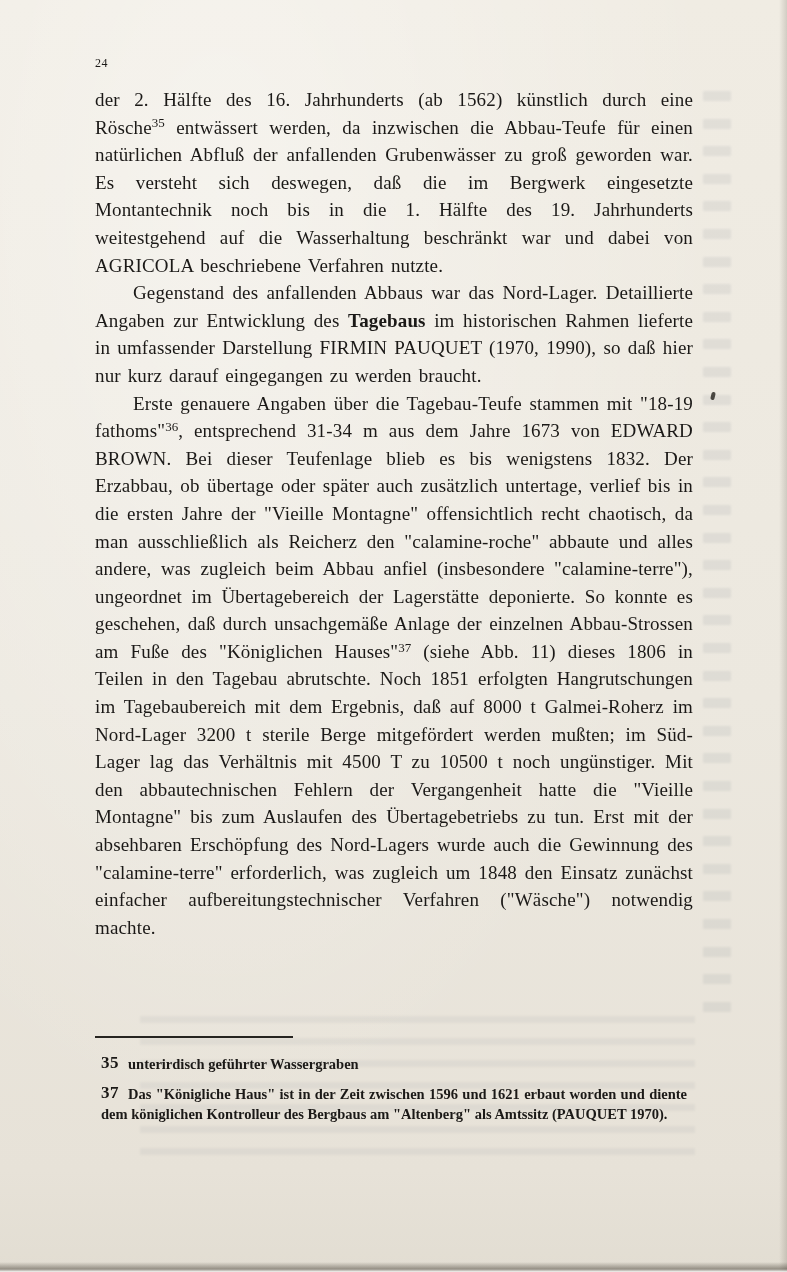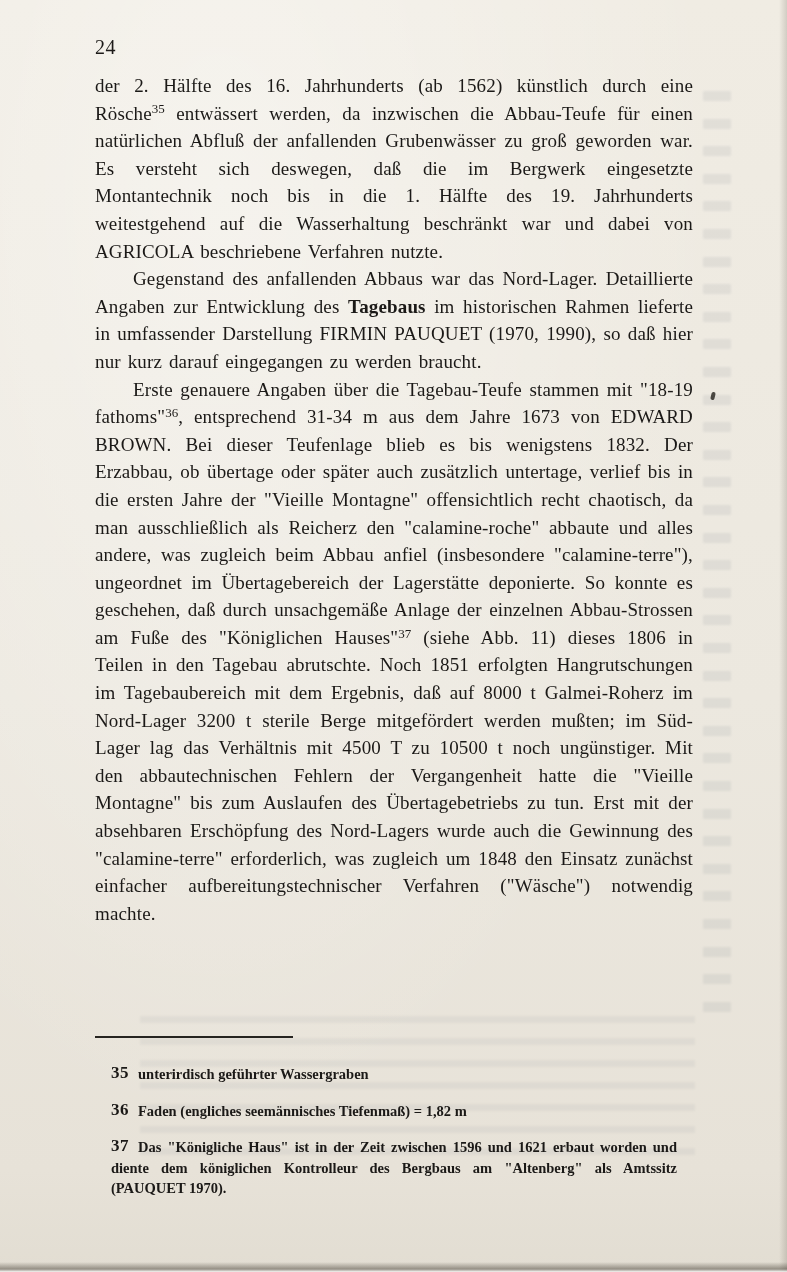"24" .page-number { font-size: 20px -> 12px; top: 36px -> 56px }
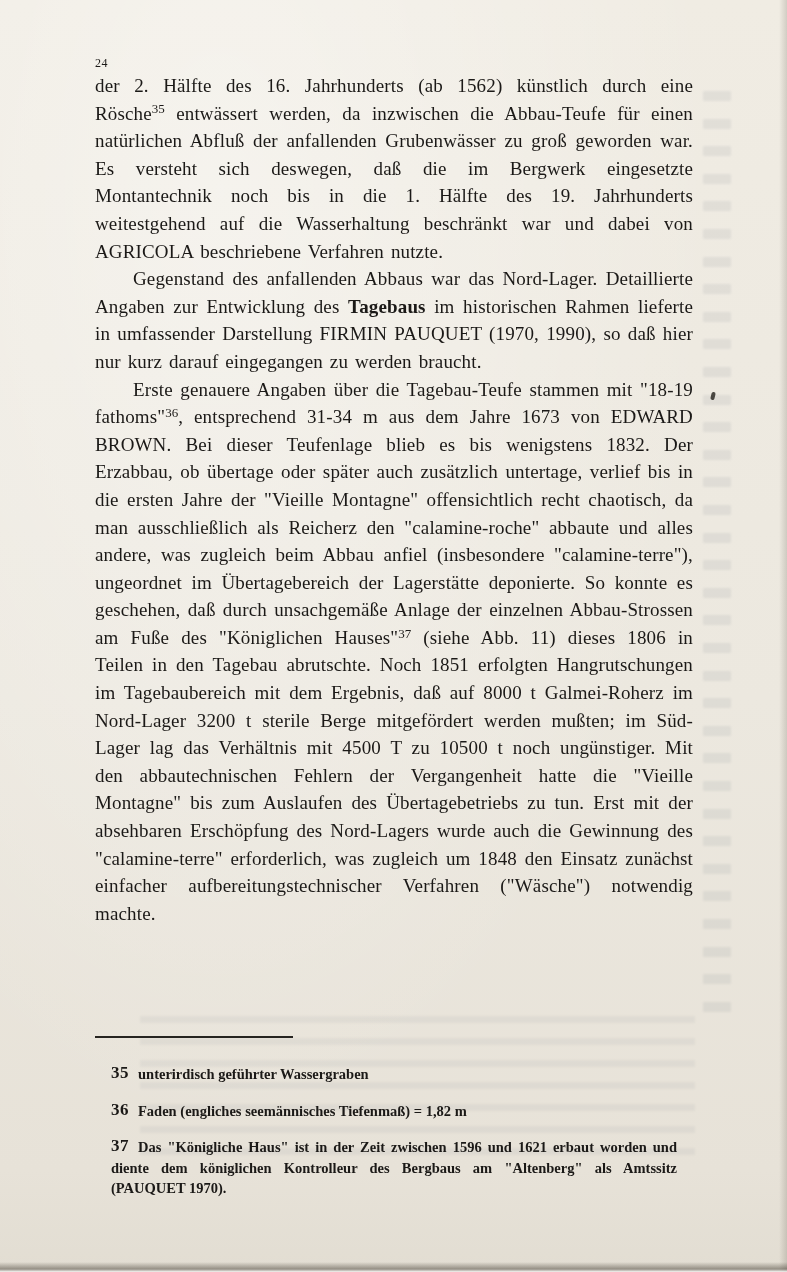"der 2. Hälfte des 16." .text-block { top: 72px -> 86px }
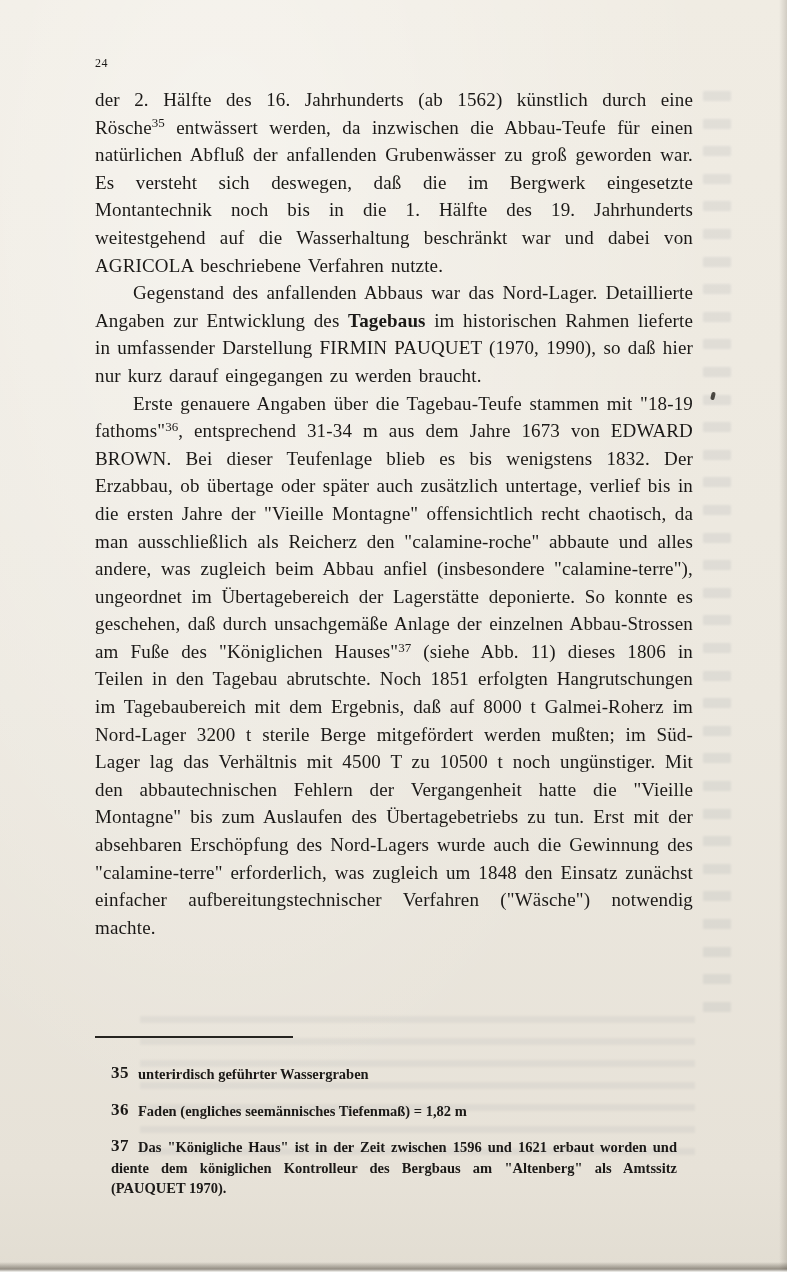"35 unterirdisch geführter Wassergraben" .footnote { margin: 16px -> 6px }
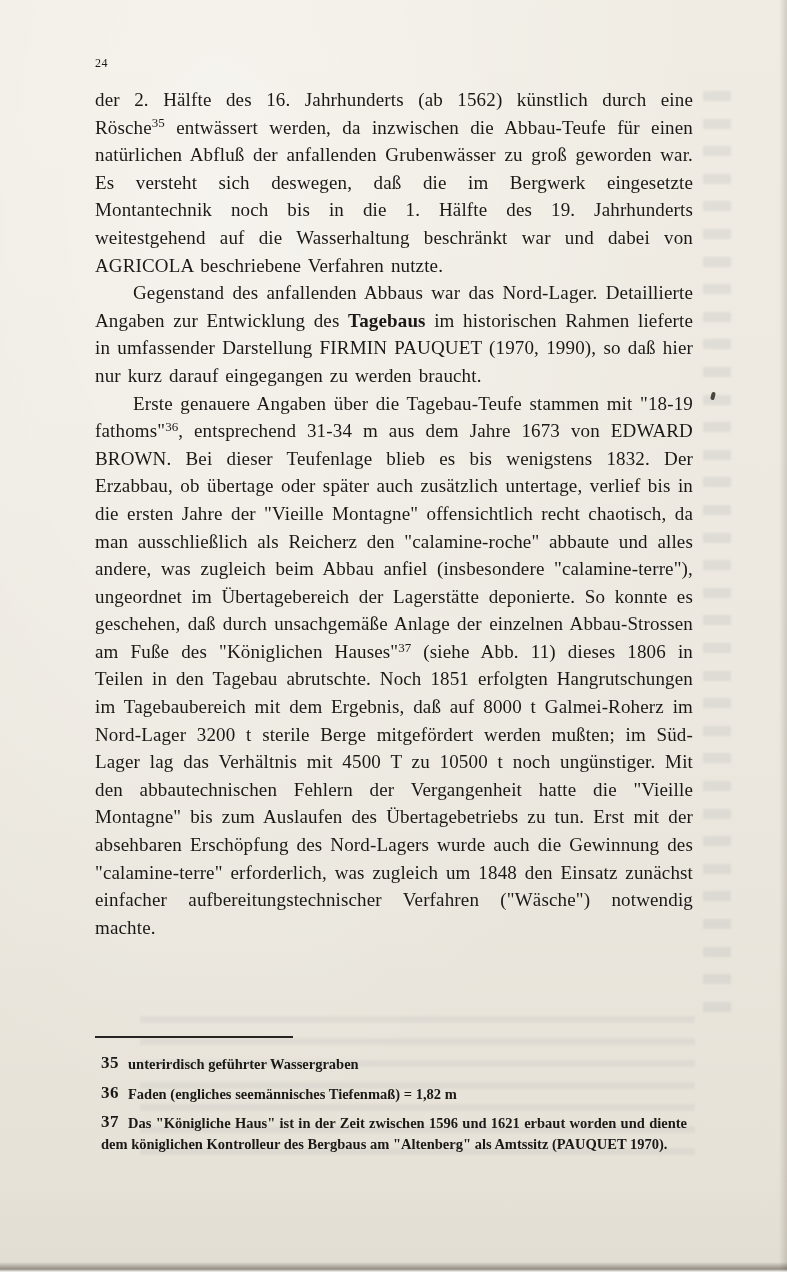"36 Faden (engliches seemännisches" div.footnote { html: <div><span>36</span><span>Faden (engliches seemännisches Tiefenmaß) = 1,82 m</span></div> -> none }
